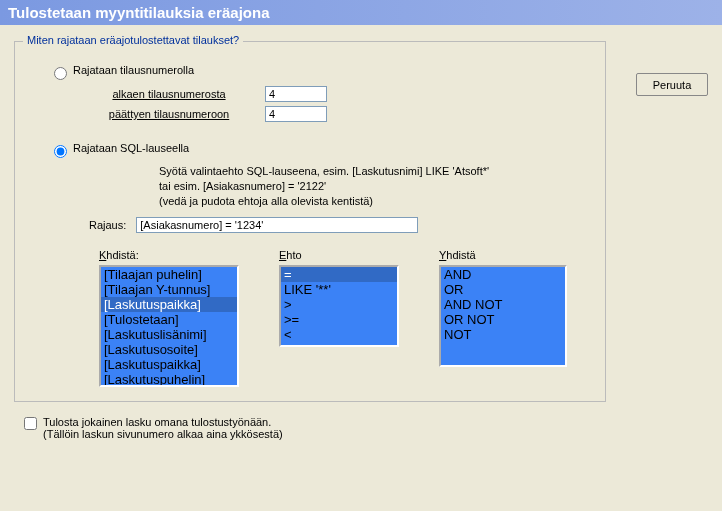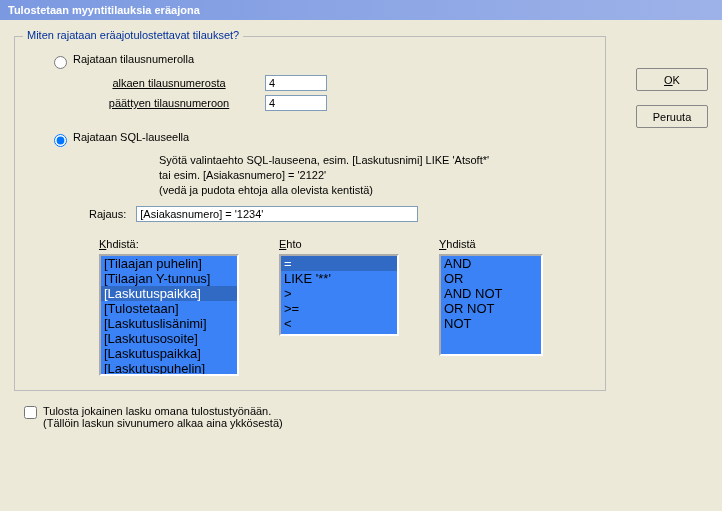"Tulostetaan myyntitilauksia eräajona" .titlebar { font-size: 11px -> 15px }
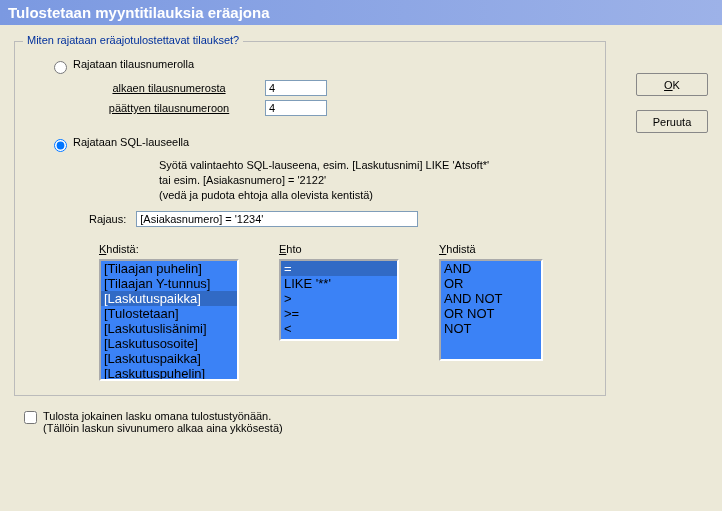"Miten rajataan eräajotulostettavat" .fieldset { padding: 10px 14px 14px 14px -> 16px 14px 14px 14px }
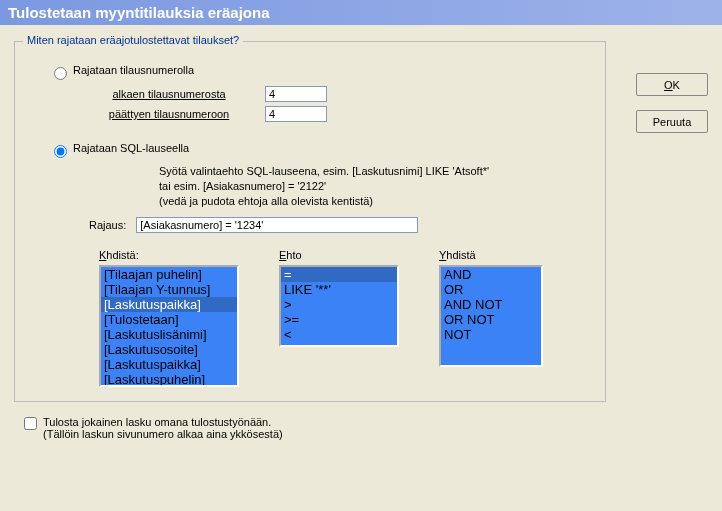"OK" button.btn { html: <button><span>O</span><span>K</span></button> -> none }
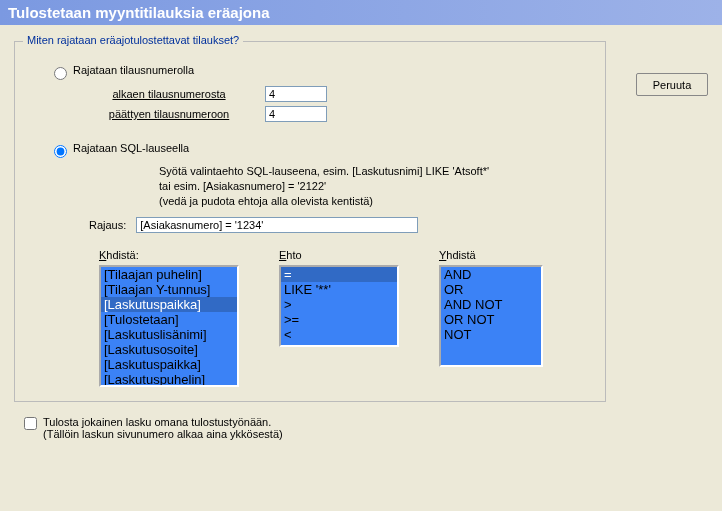"AND" .listbox.y { width: 104px -> 128px }
